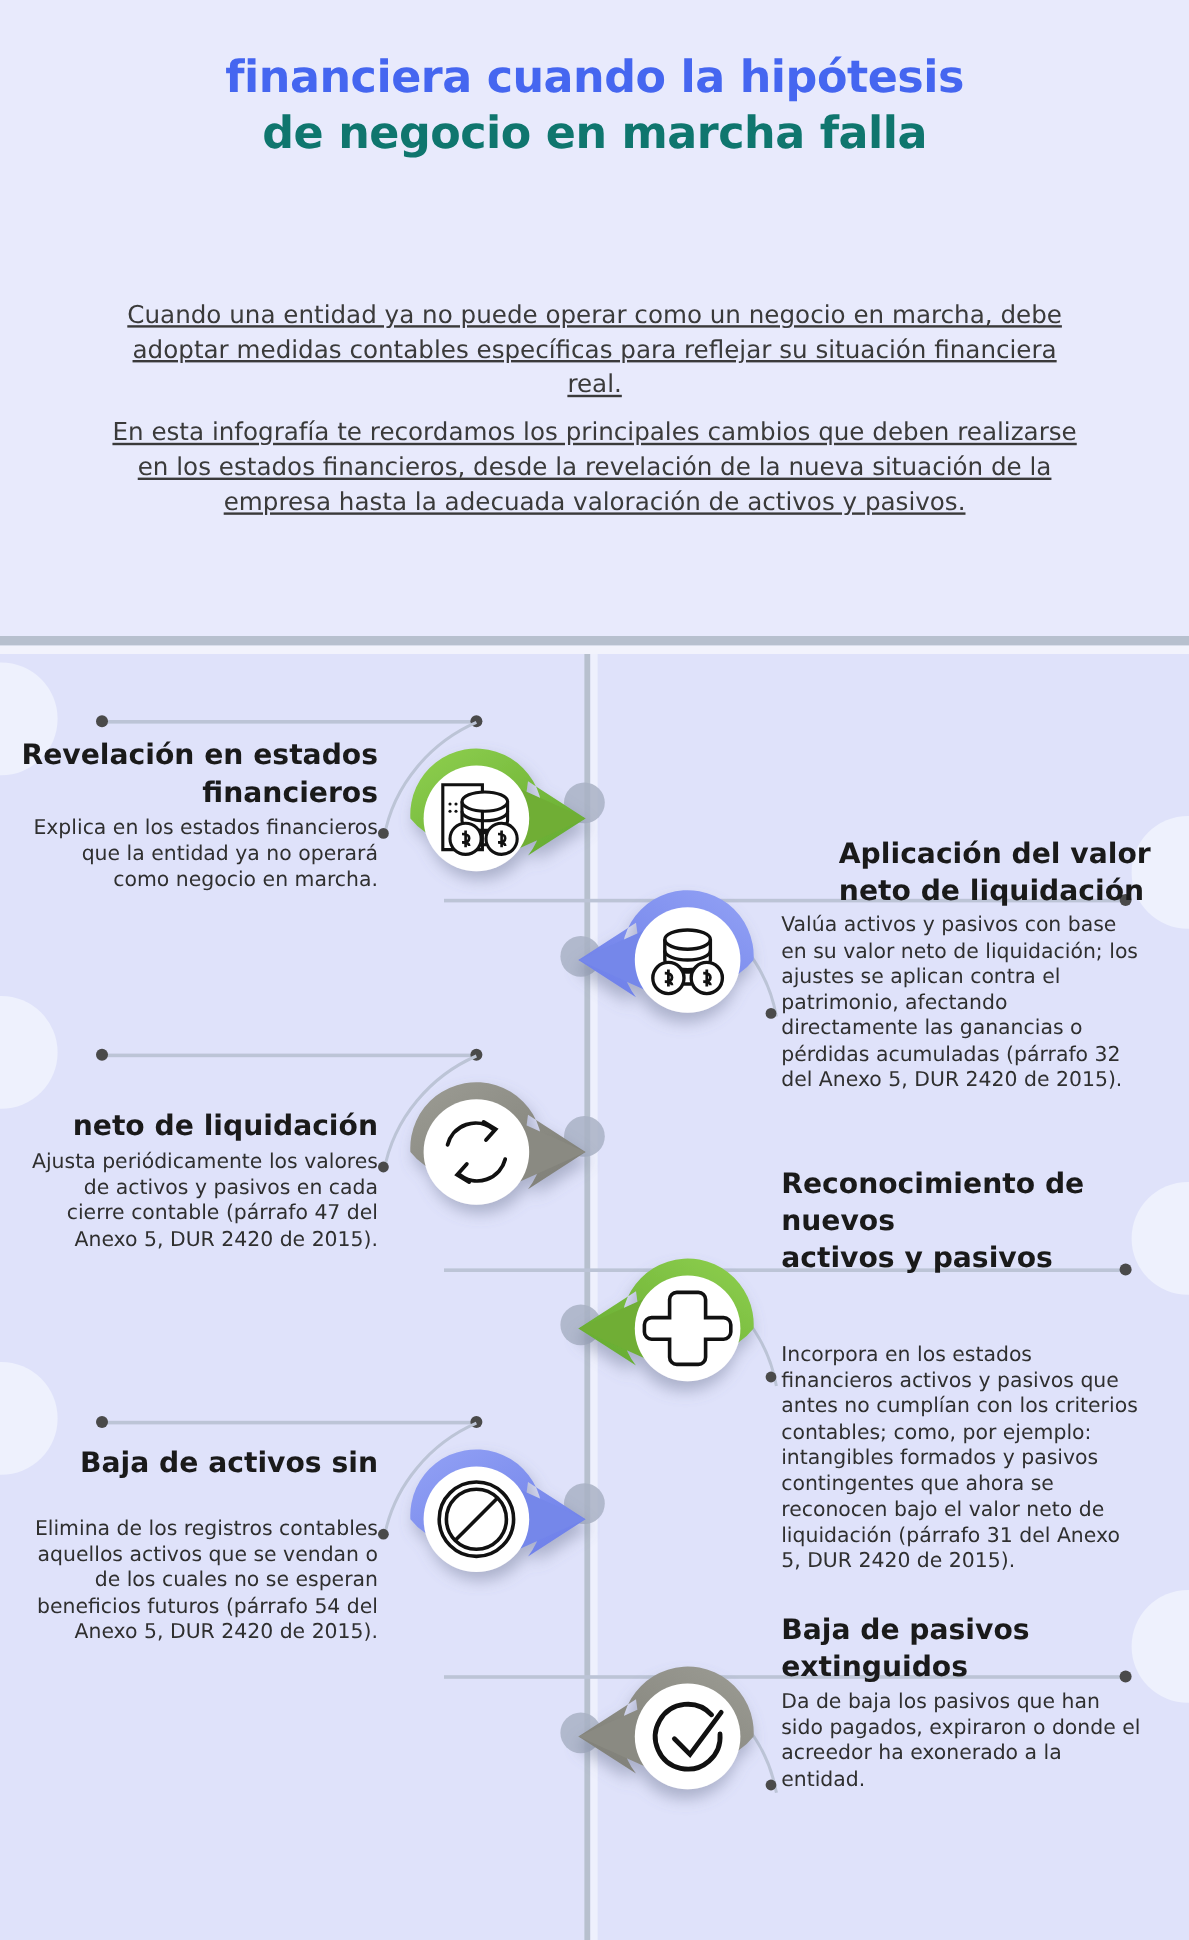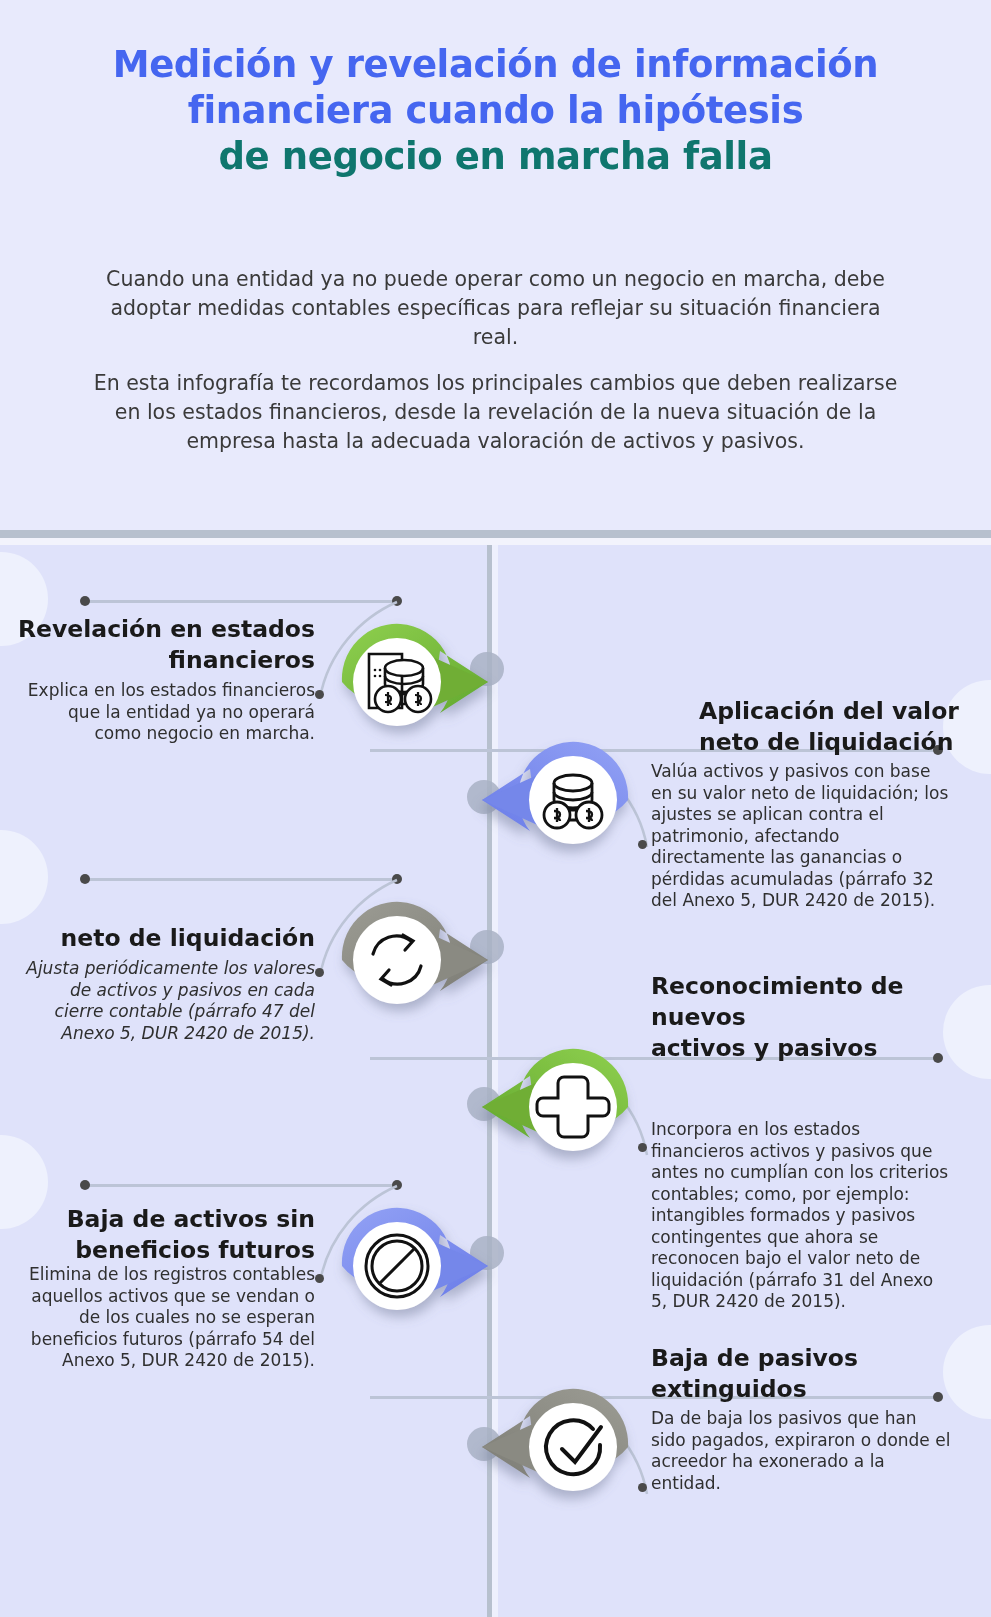"Medición y revelación de información" span.blue { html: <span>Medición y revelación de información</span> -> none }
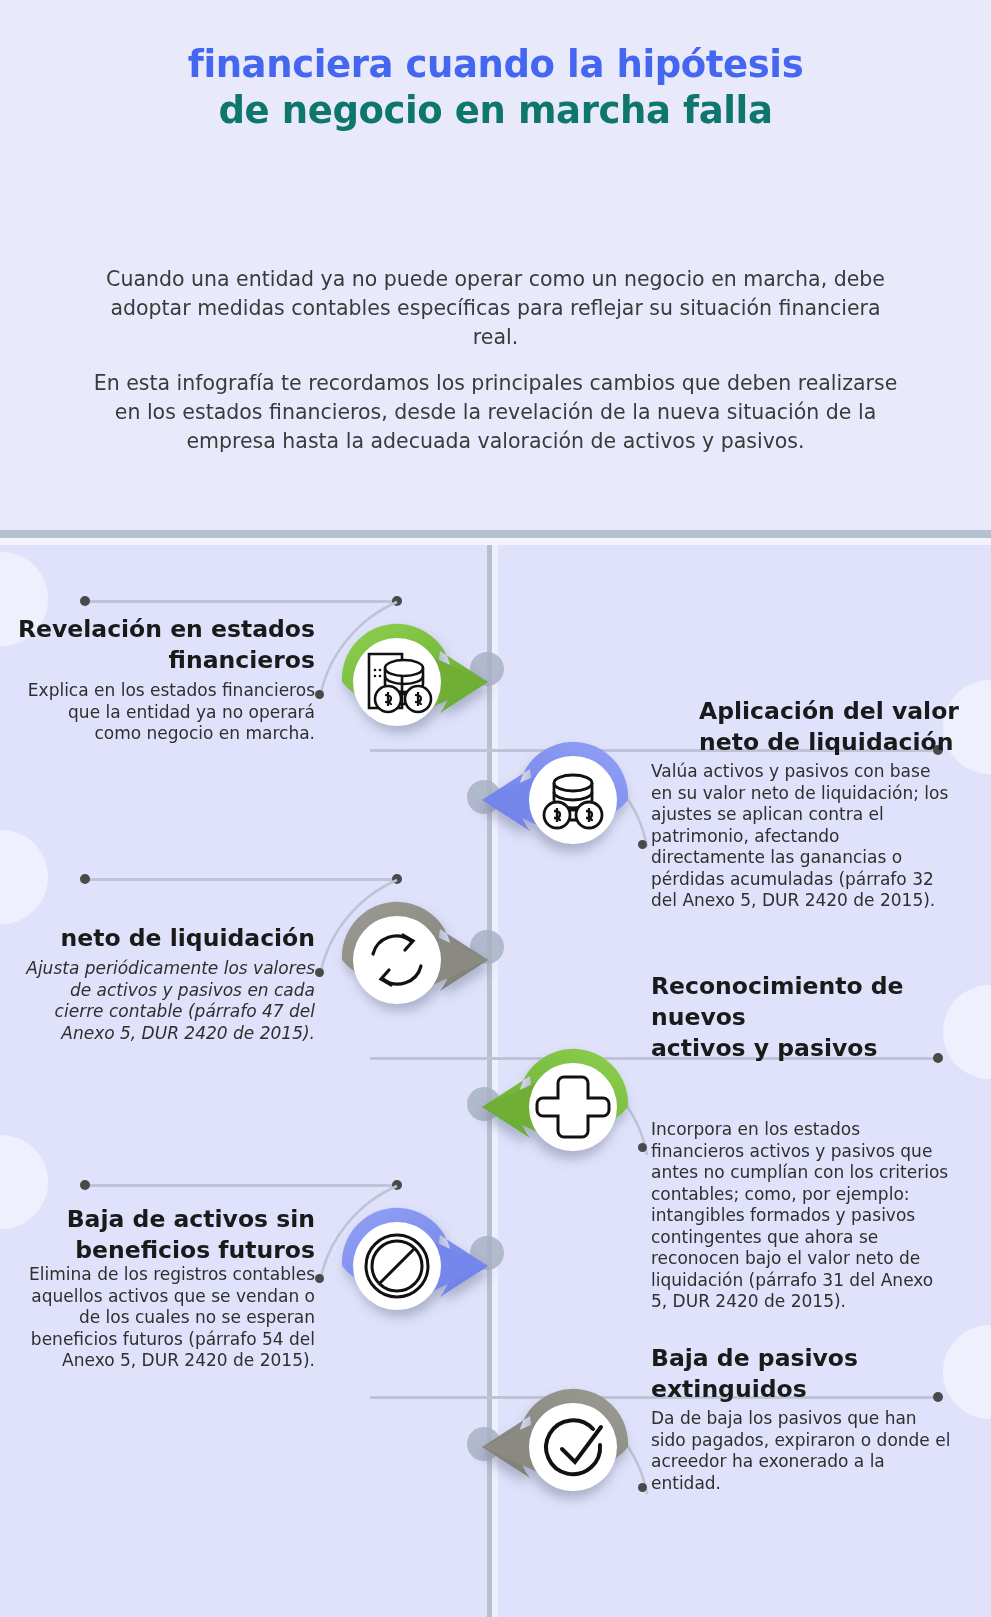"Cuando una entidad ya no" #intro p { margin: 17px 0 11px 0 -> 0 0 11px 0; text-decoration: none -> underline }
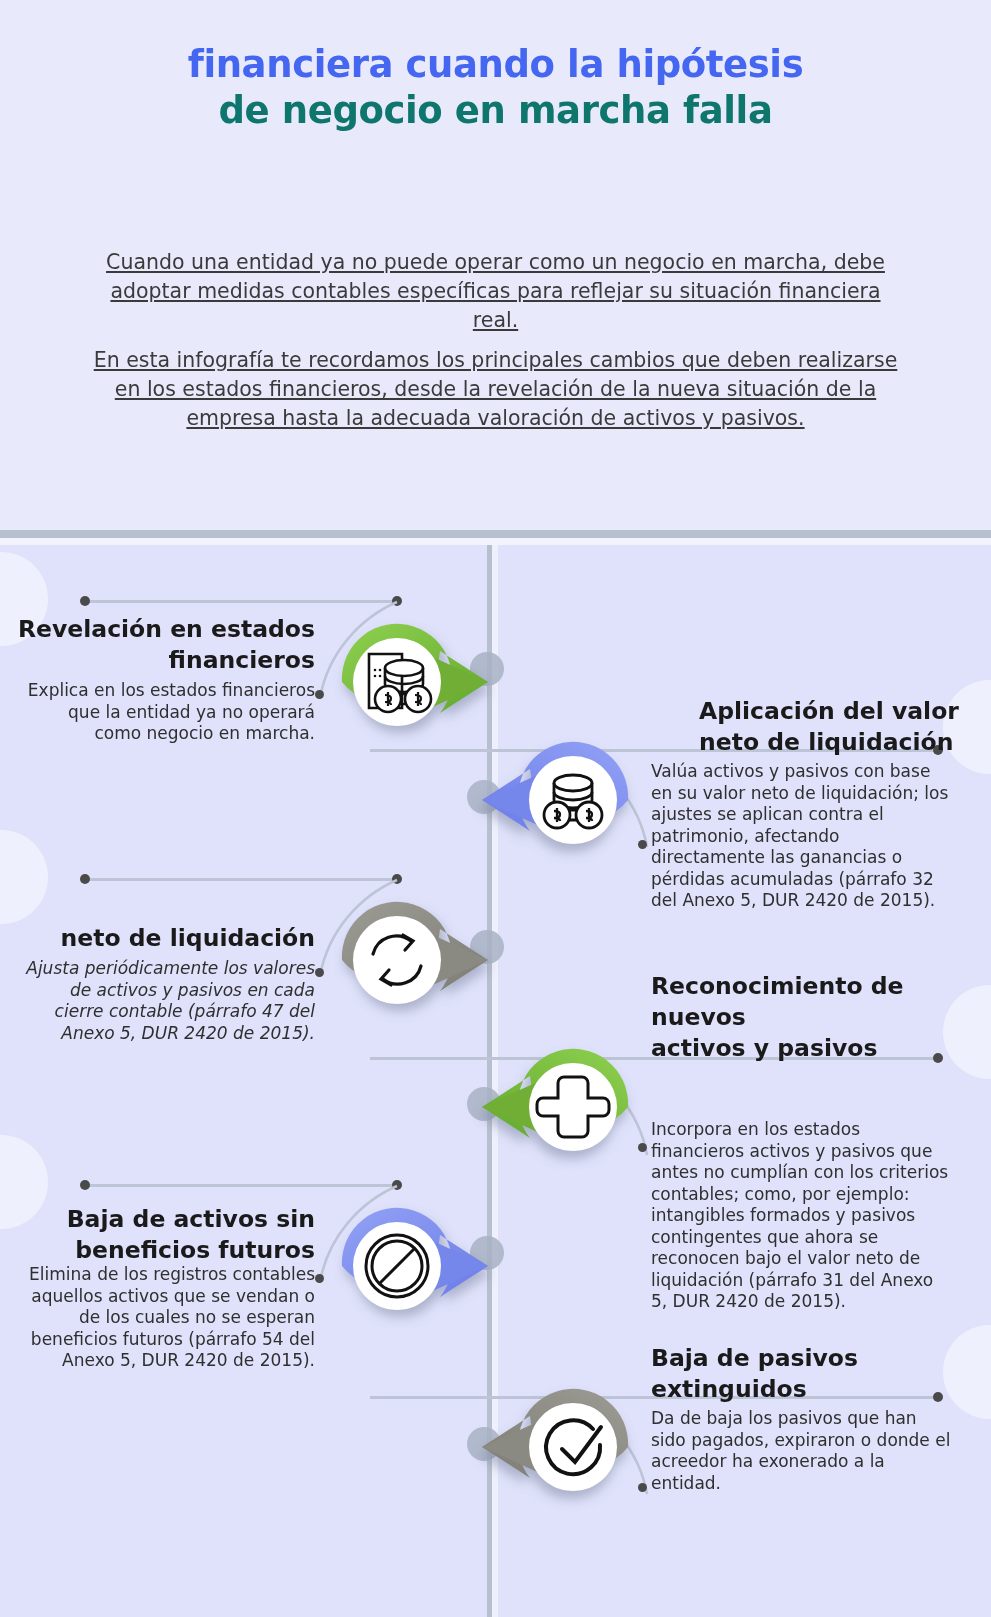"Ajusta periódicamente los valores de" div.bodytext { font-style: italic -> none }
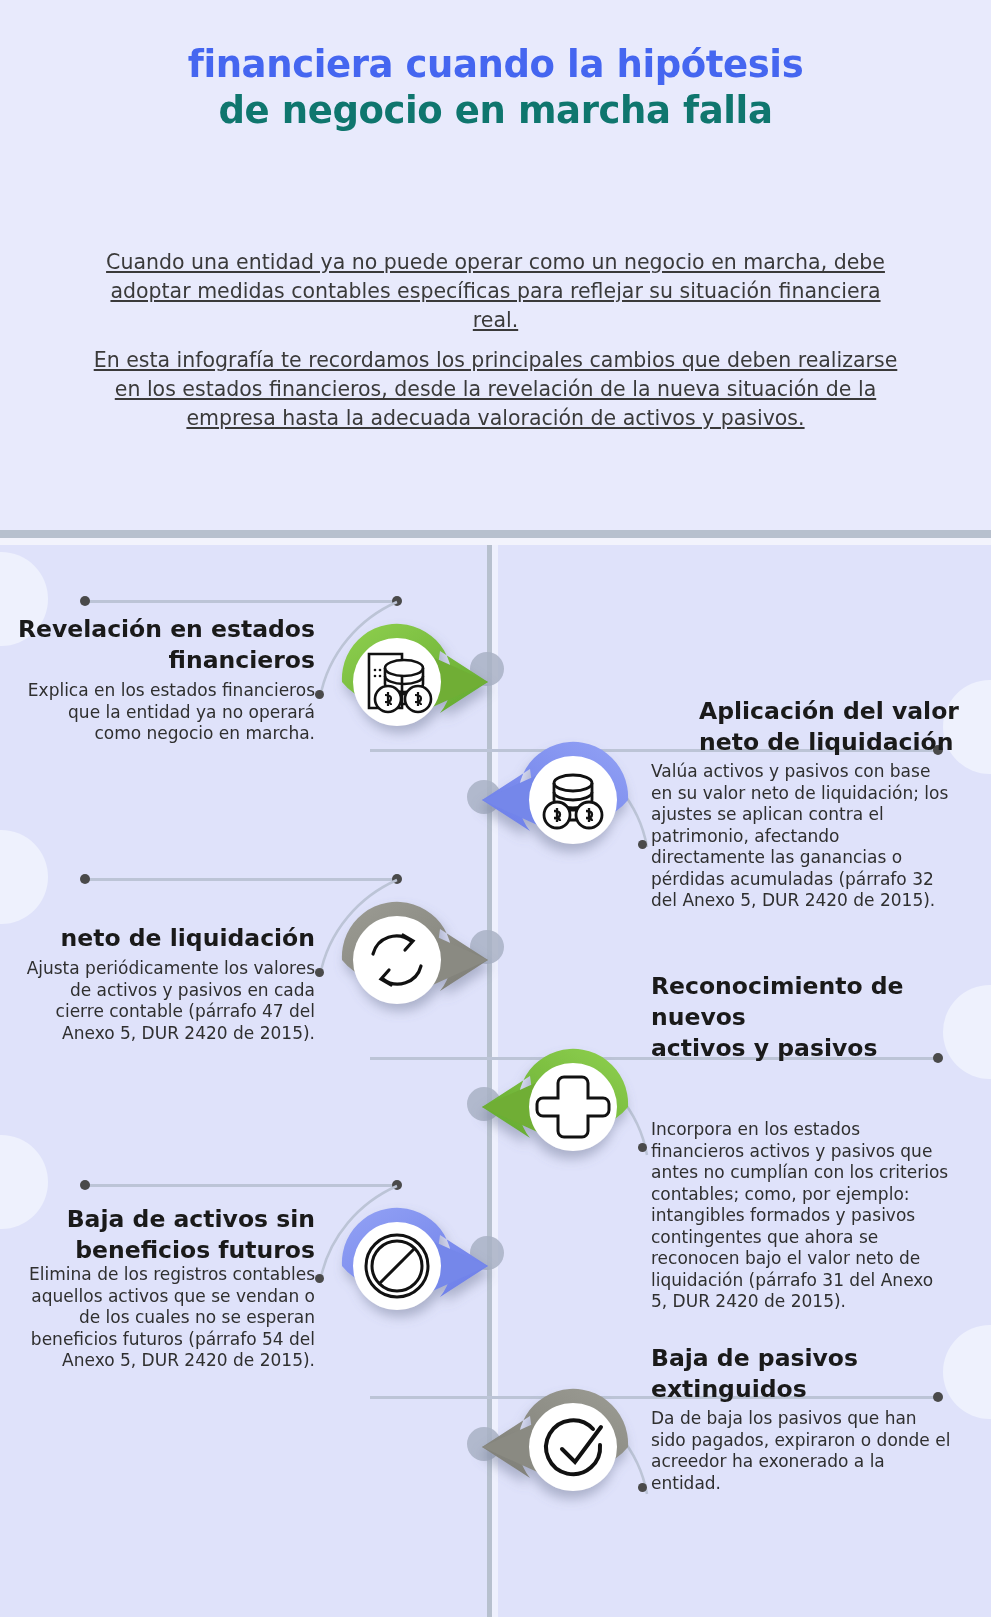"beneficios futuros" span { html: <span>beneficios futuros</span> -> none }
